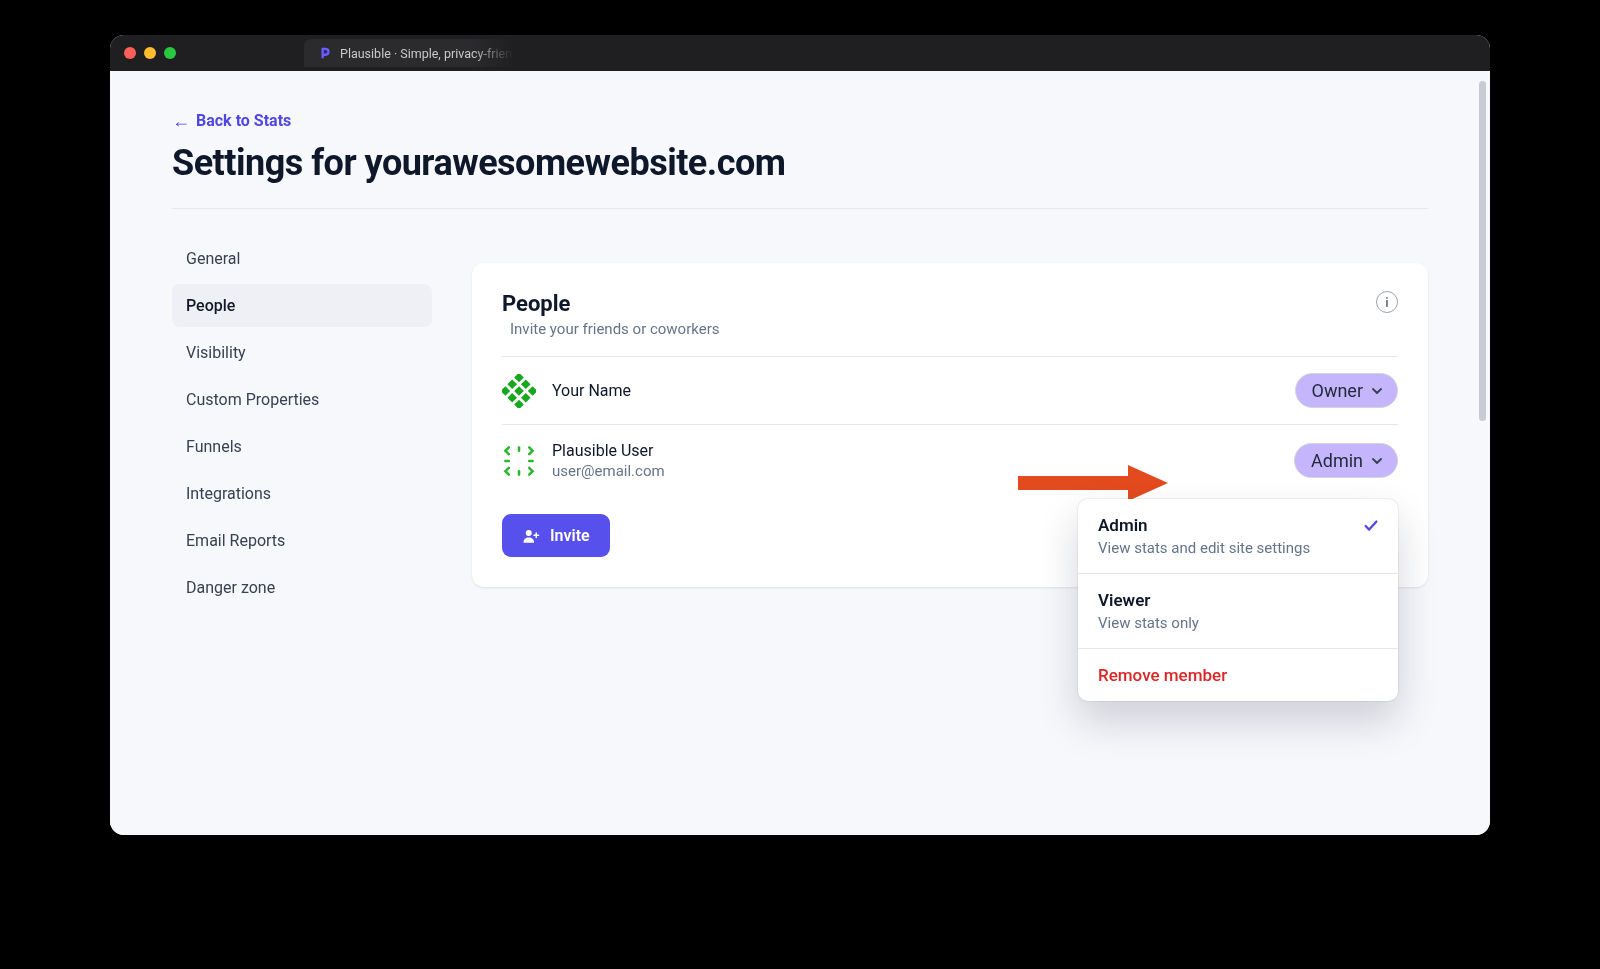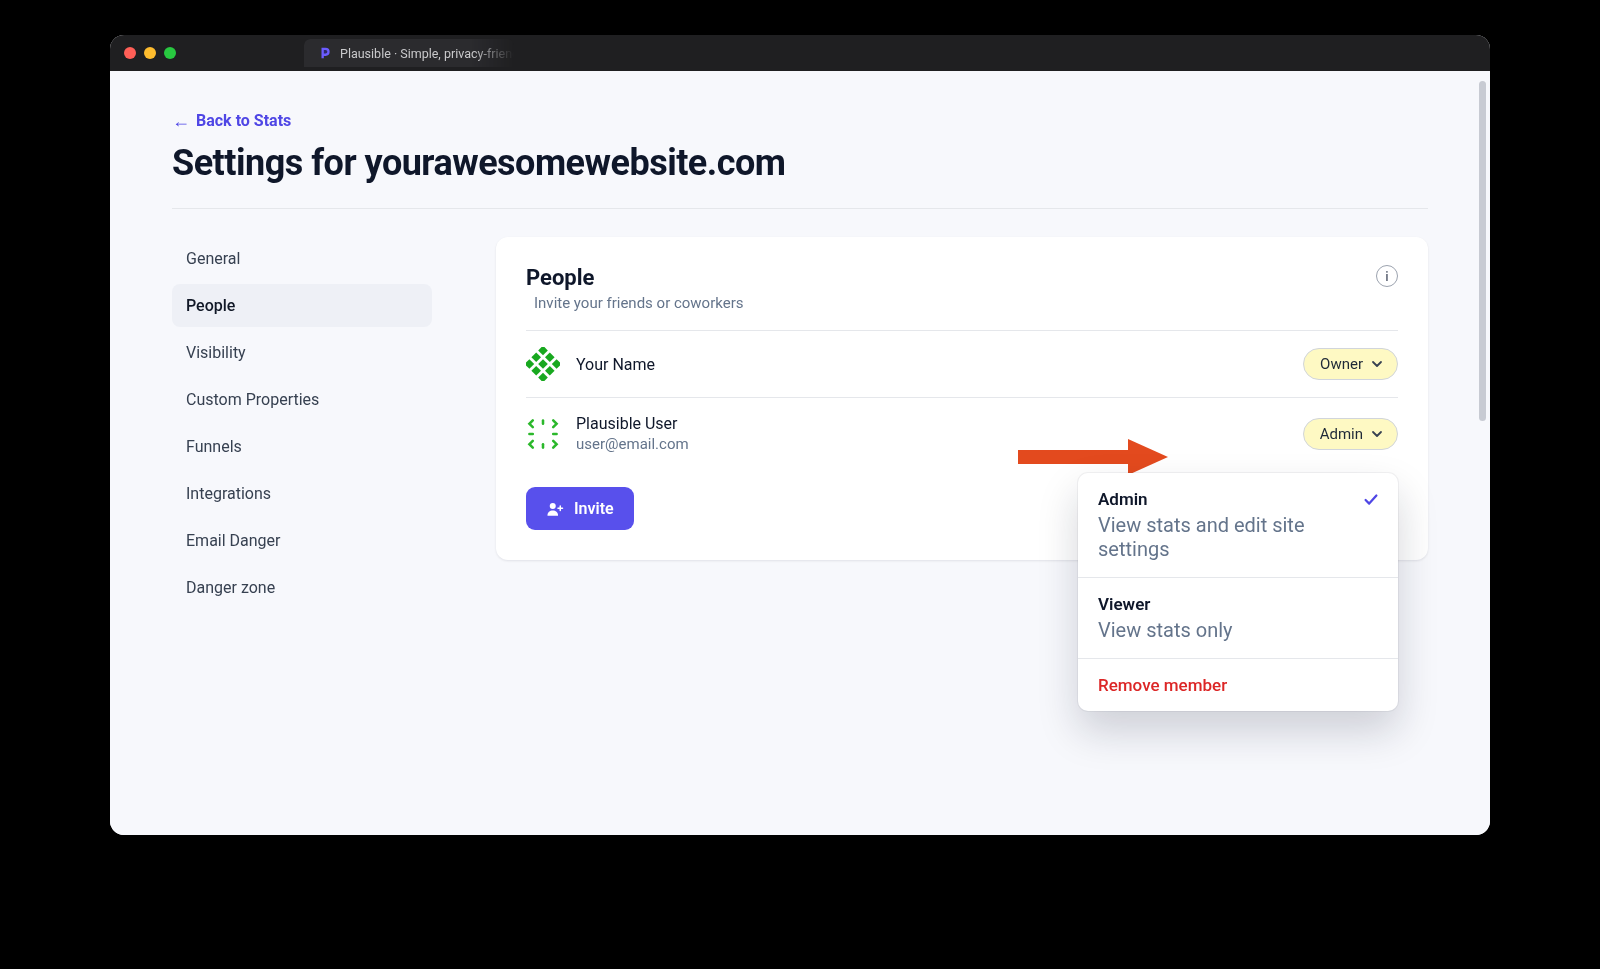"General" .layout { align-items: flex-start -> center; gap: 64px -> 40px }
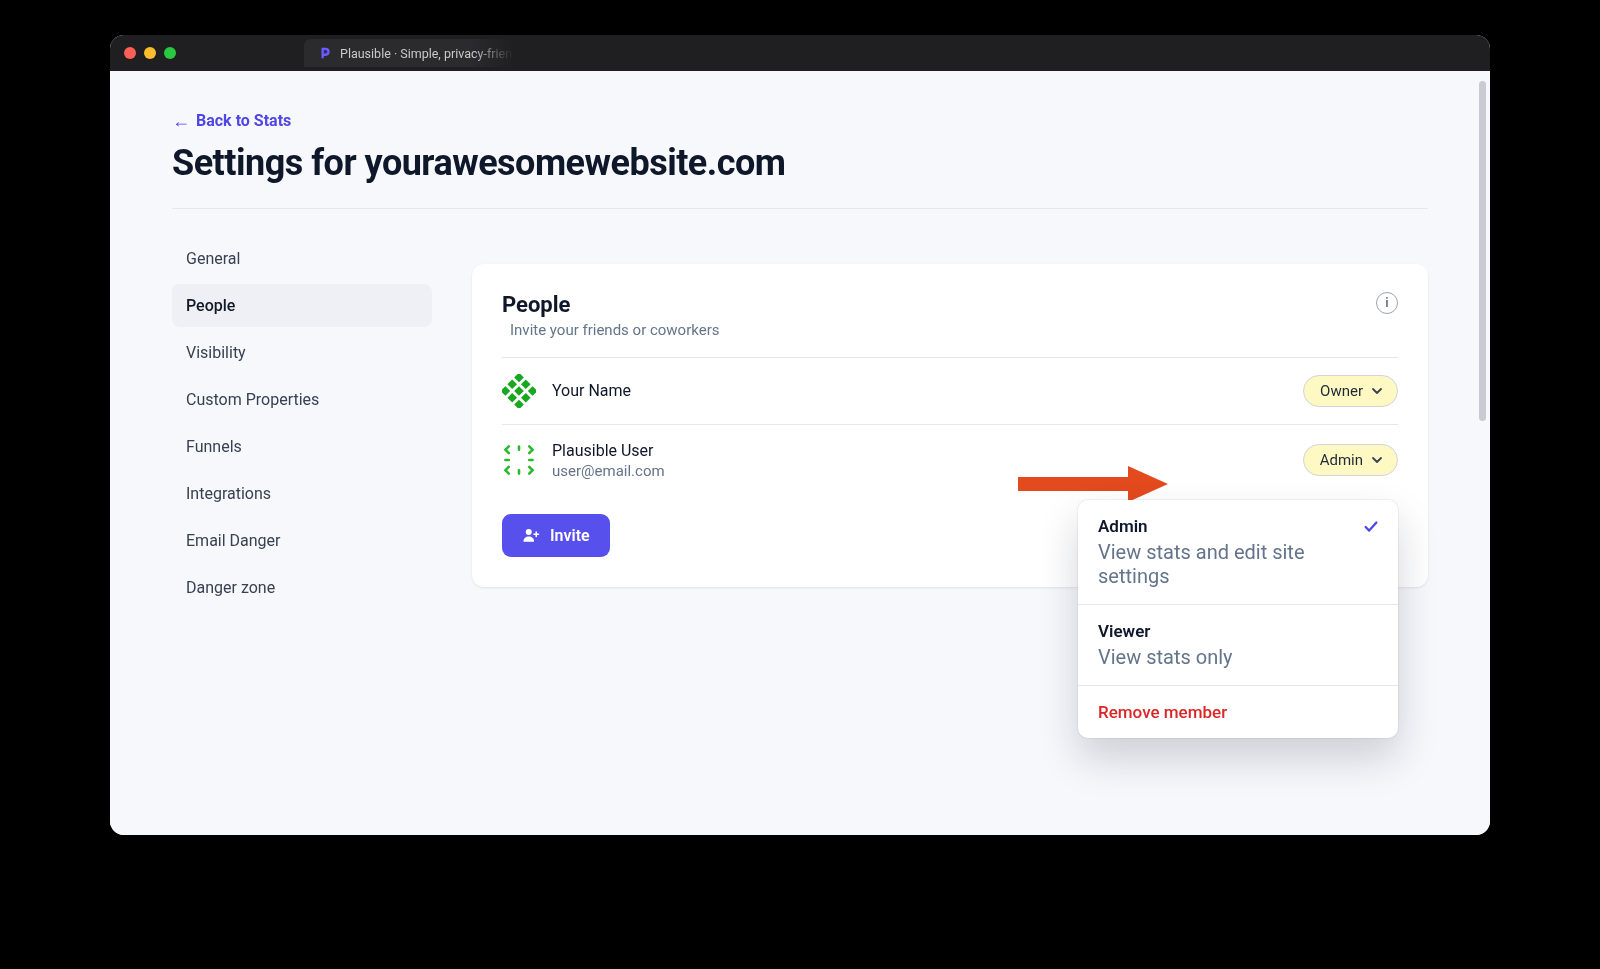"Owner" .role-pill { background: #fef9c3 -> #c4b5fd; font-size: 15px -> 18px }
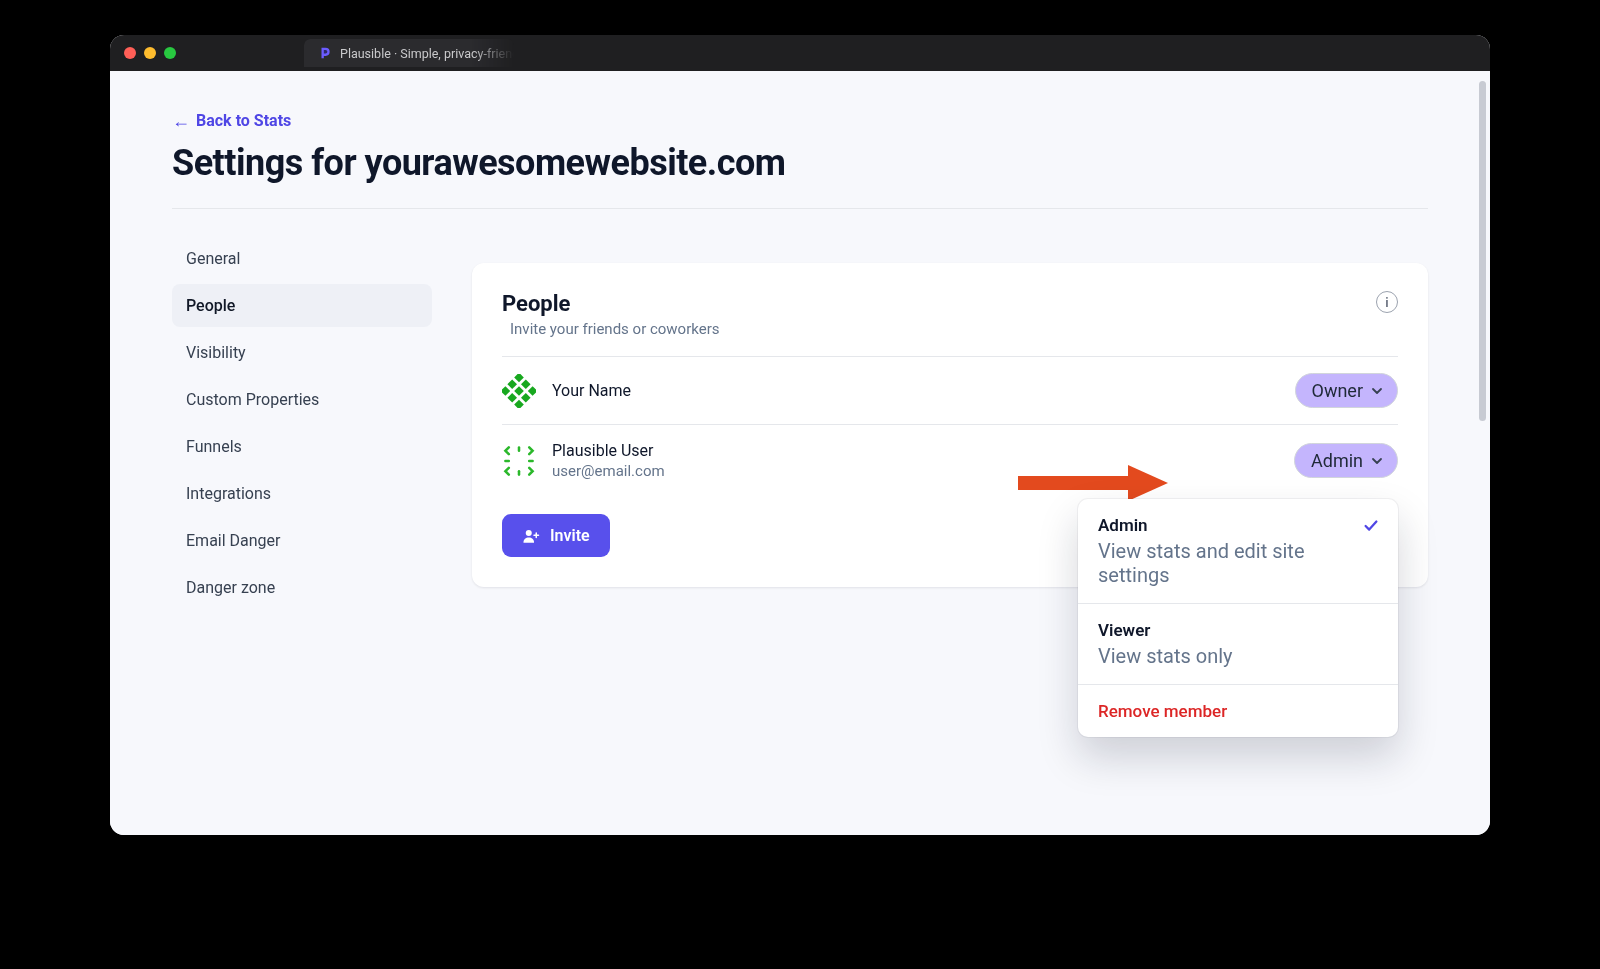"Email Danger" a { text: Danger -> Reports }
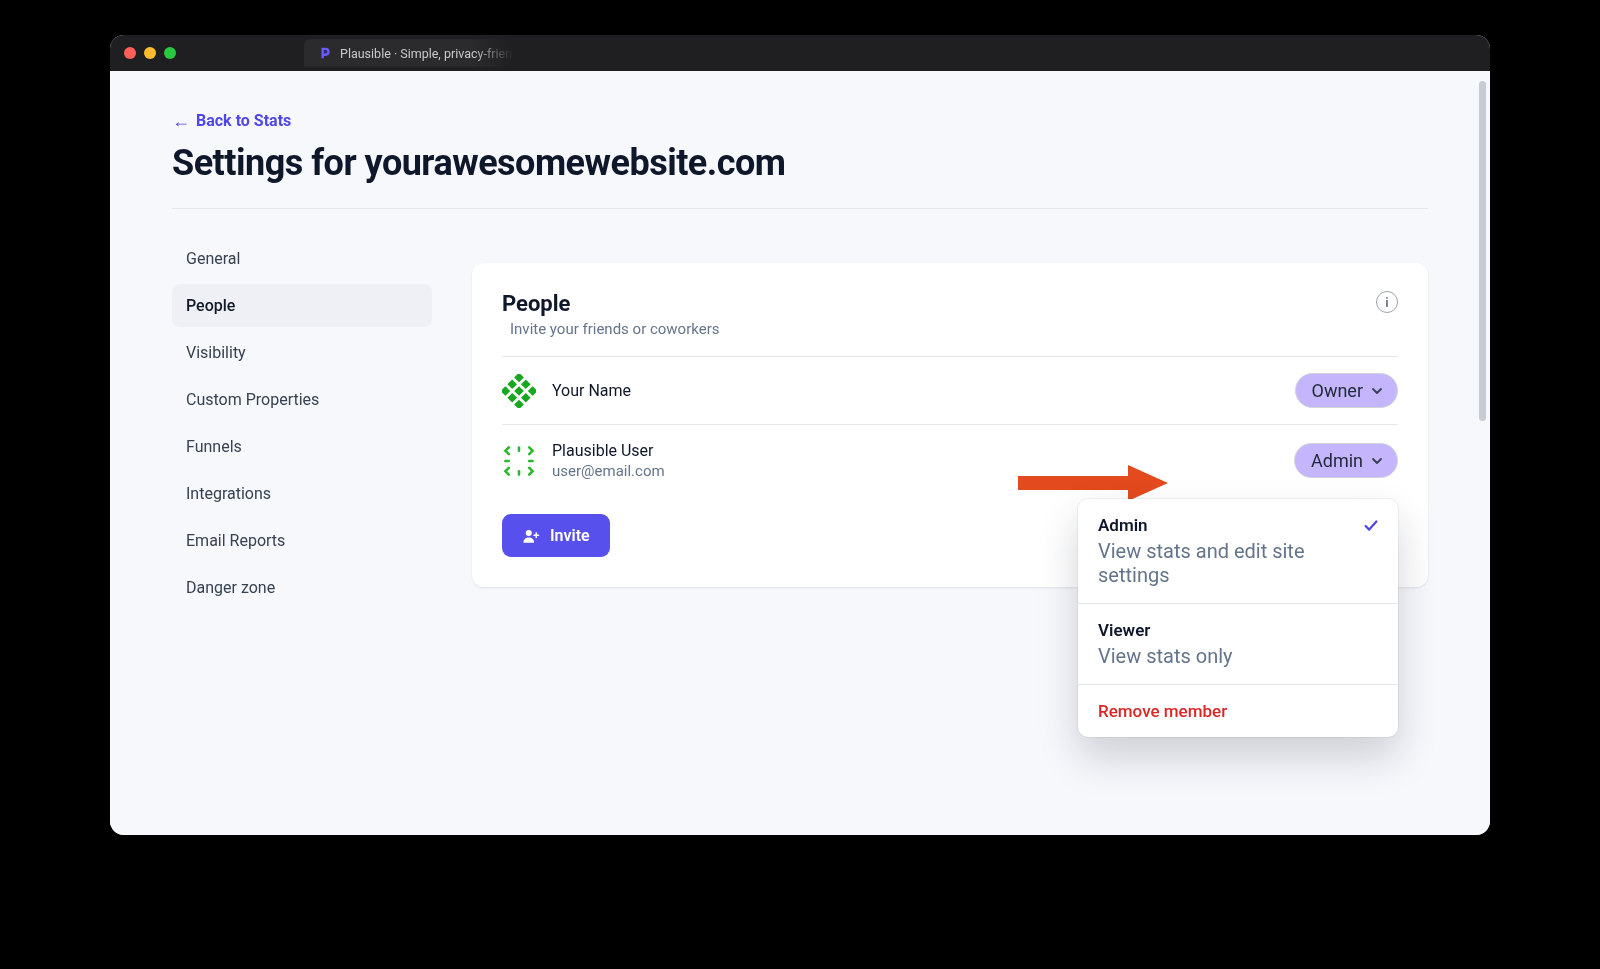"View stats and edit site" .menu-item .mi-desc { font-size: 20px -> 15px }
